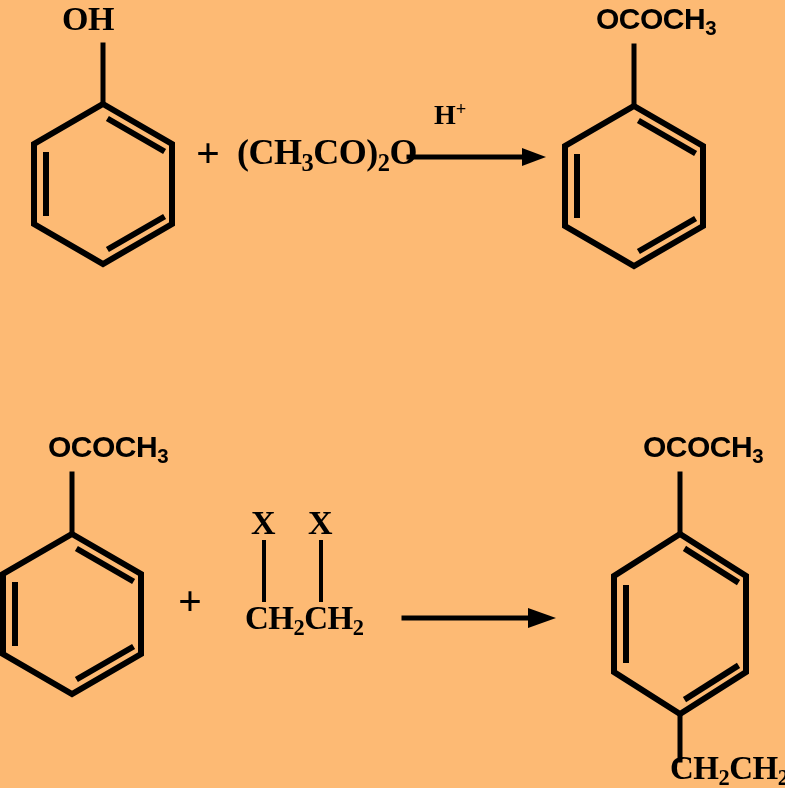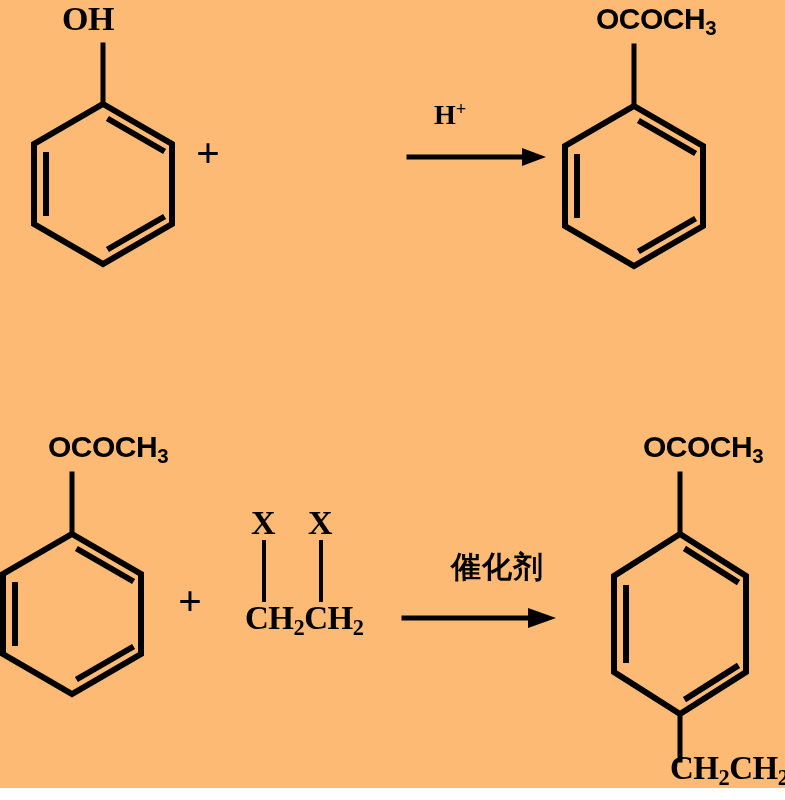"(CH3CO)2O" div.lbl { html: none -> <div><span>(</span><span>CH</span><span>3</span><span>CO</span><span>)</span><span>2</span><span>O</span></div> }
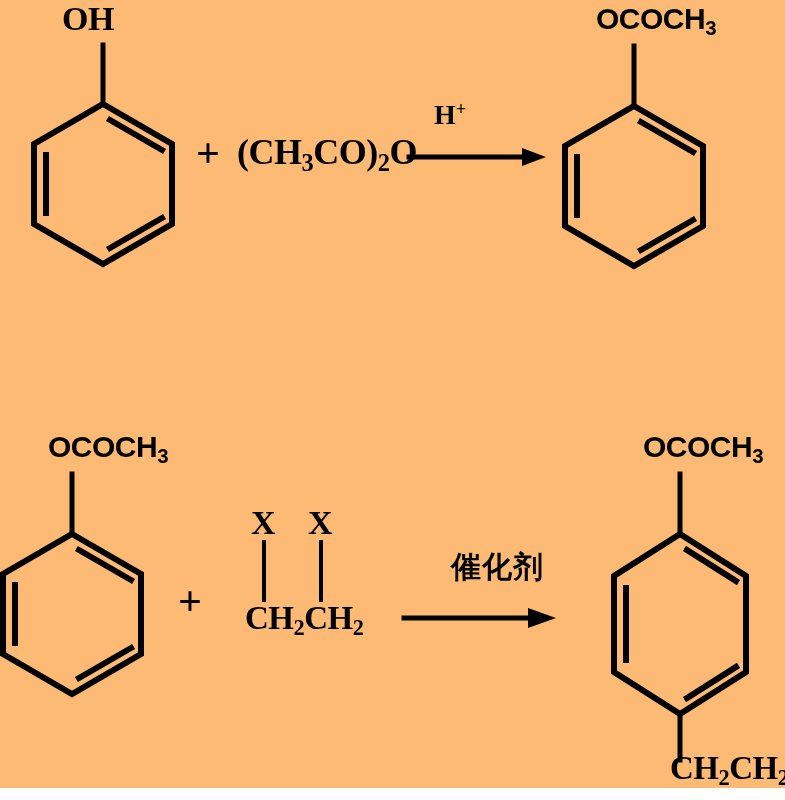"催化剂" div.lbl { html: <div>催化剂</div> -> none }
